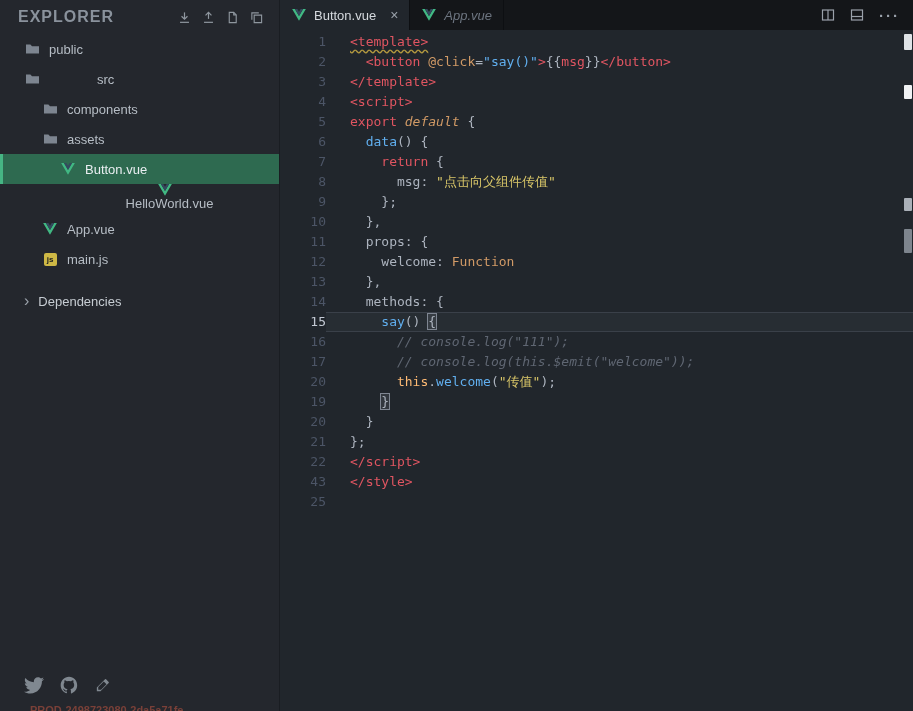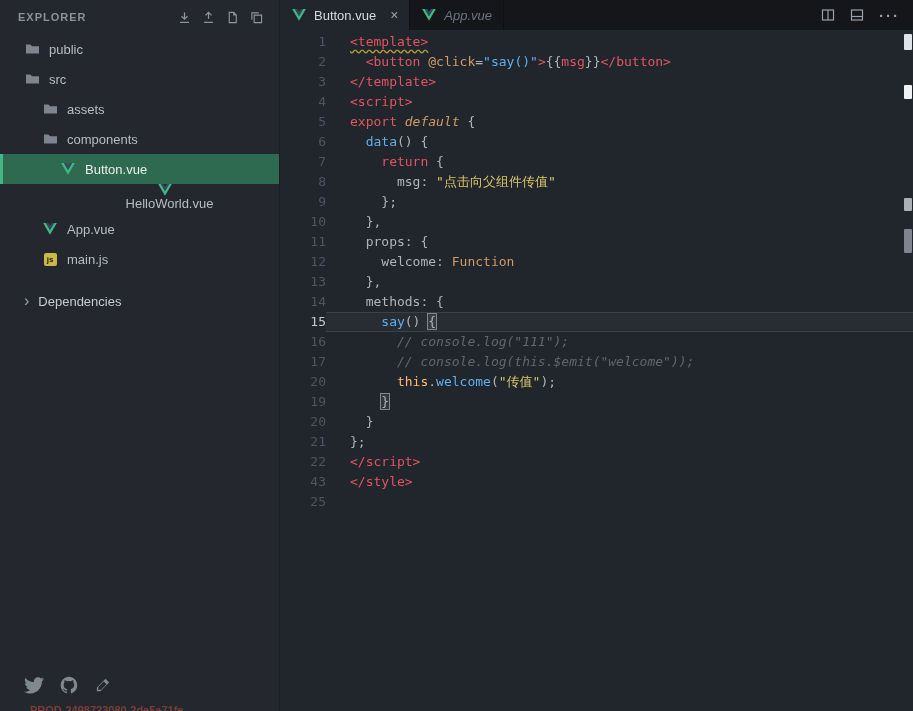"EXPLORER" .sb-title { font-size: 11px -> 16px }
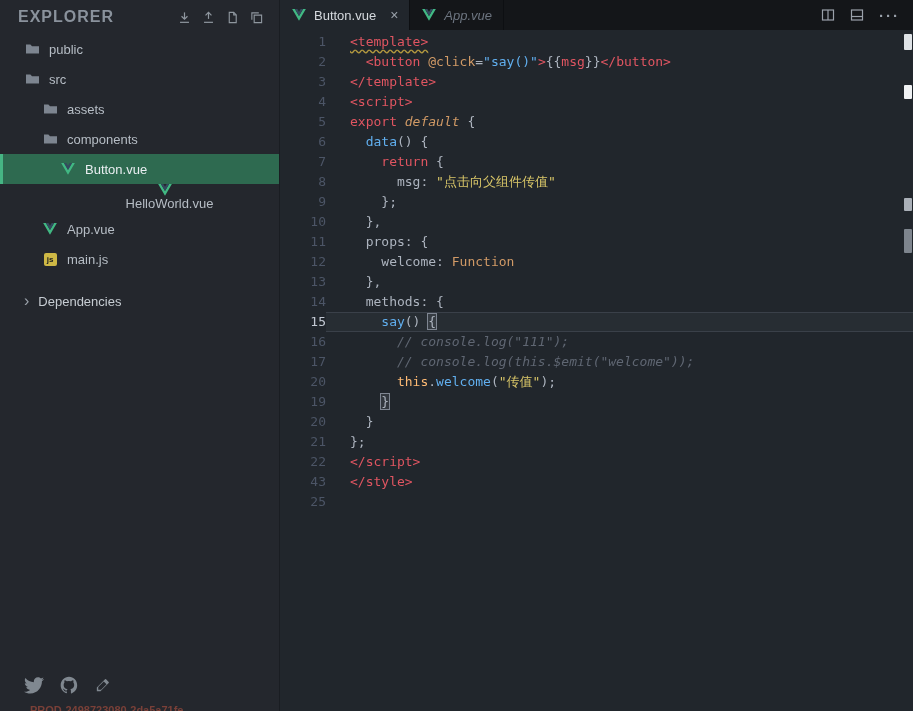"src" div.tree-row { gap: none -> 48px }
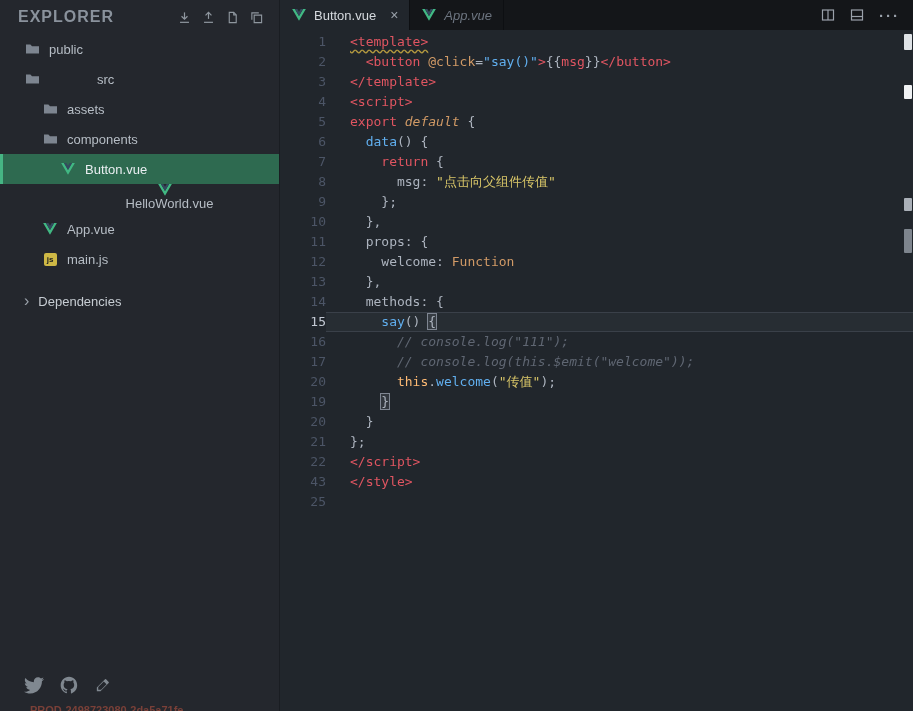"assets" div.tree-row { order: before "components" -> after "components" }
